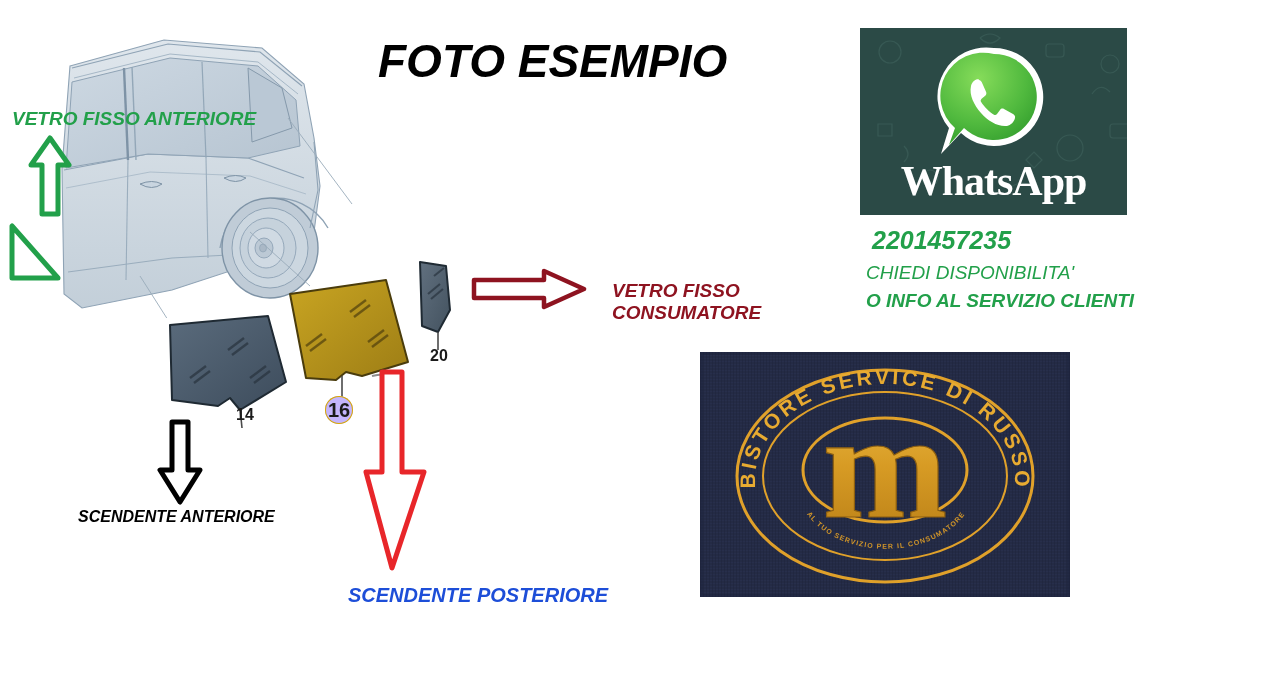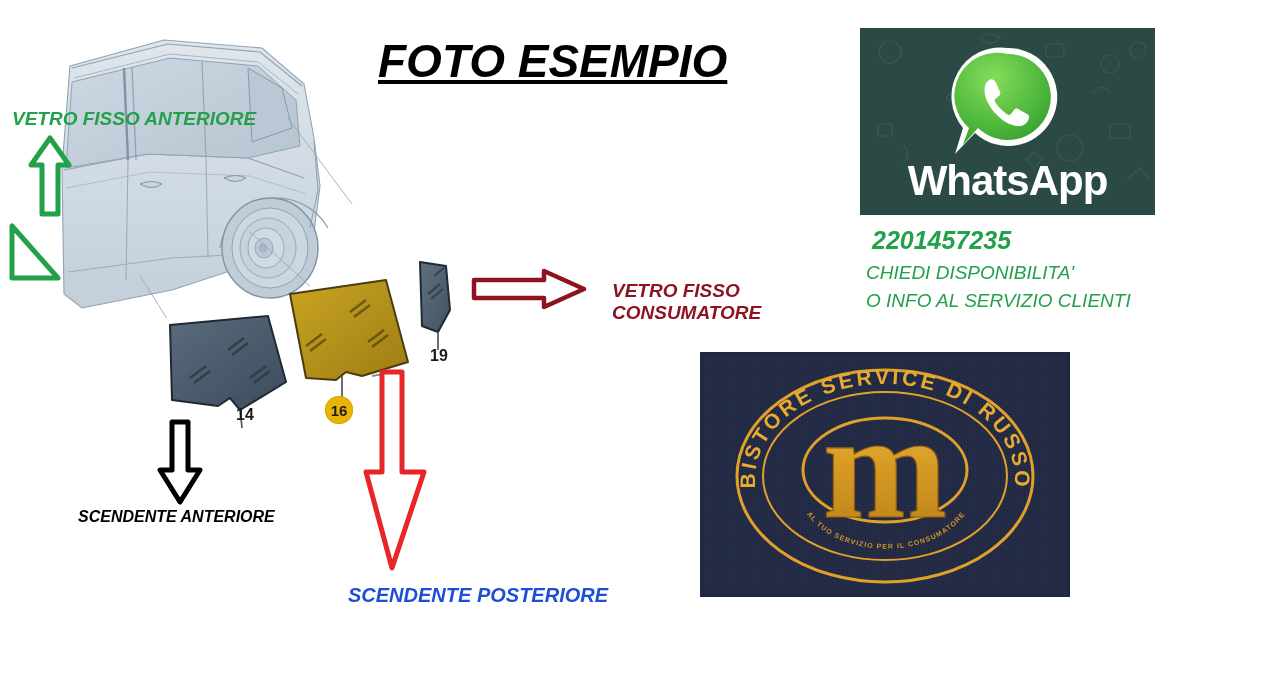"FOTO ESEMPIO" #foto-title { text-decoration: underline -> none }
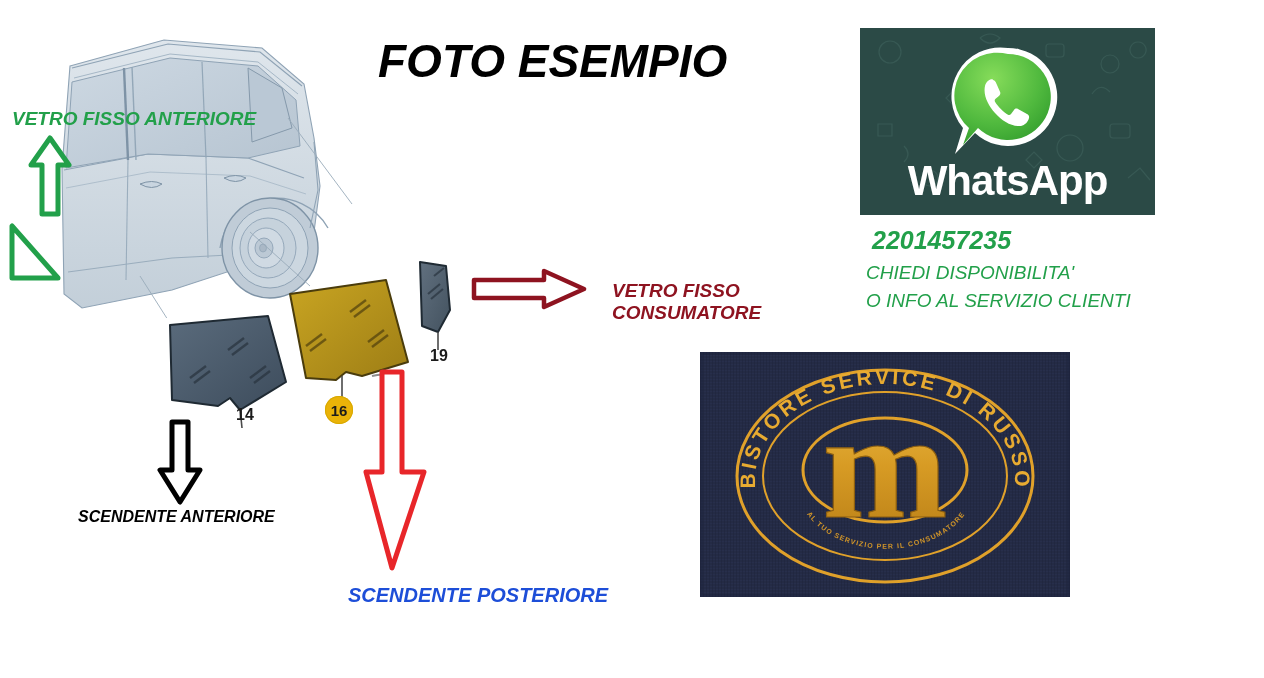"WhatsApp" #whatsapp-card { font-family: none -> Liberation Serif, serif; width: 295px -> 267px }
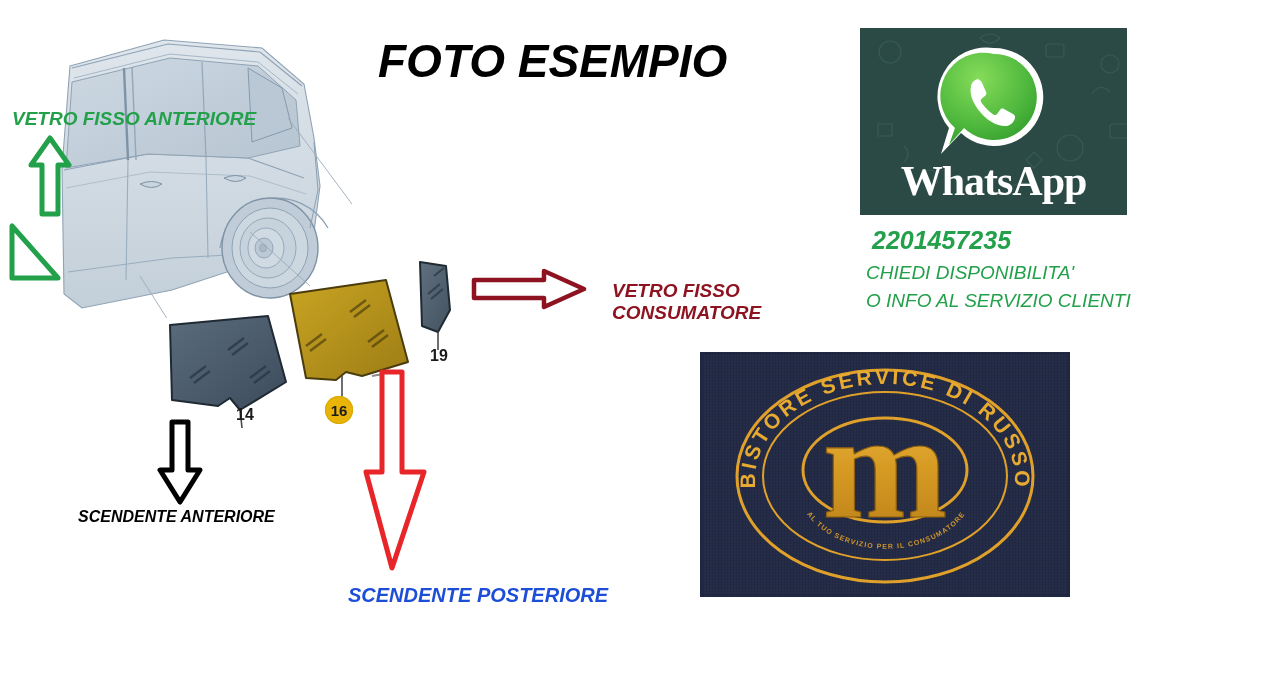"O INFO AL SERVIZIO CLIENTI" #contact-line2 { font-weight: normal -> bold }
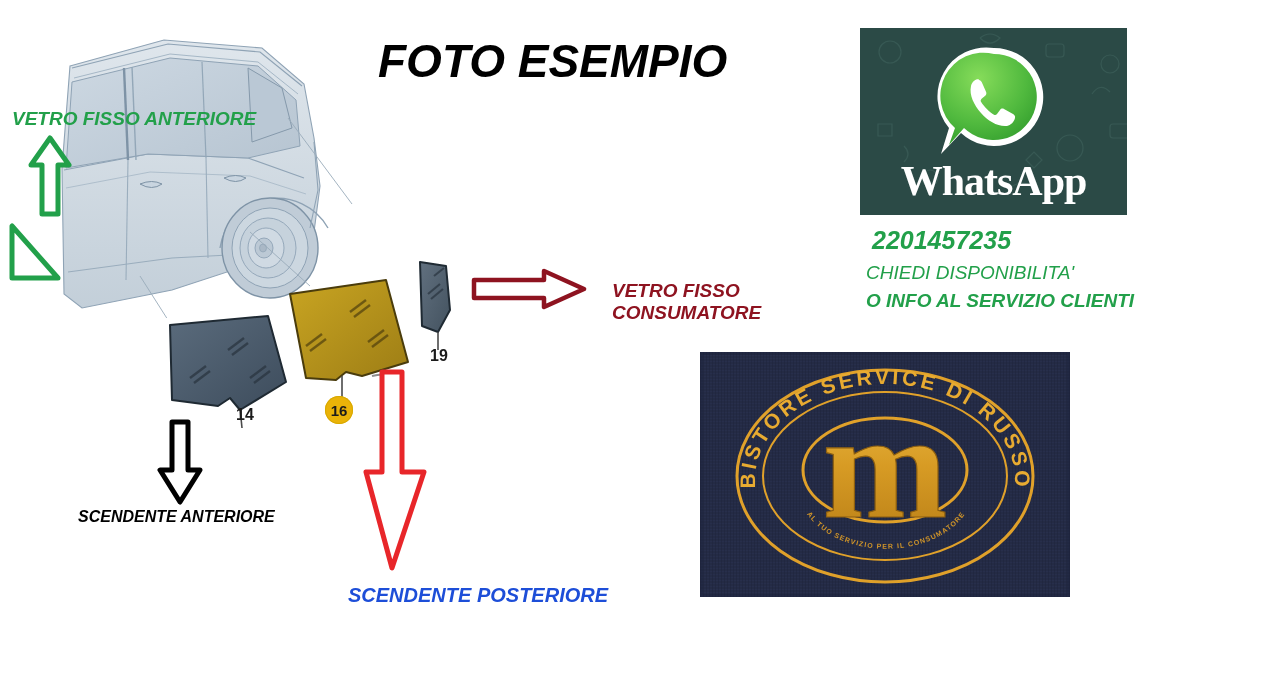"19" div.abs { text: 19 -> 20 }
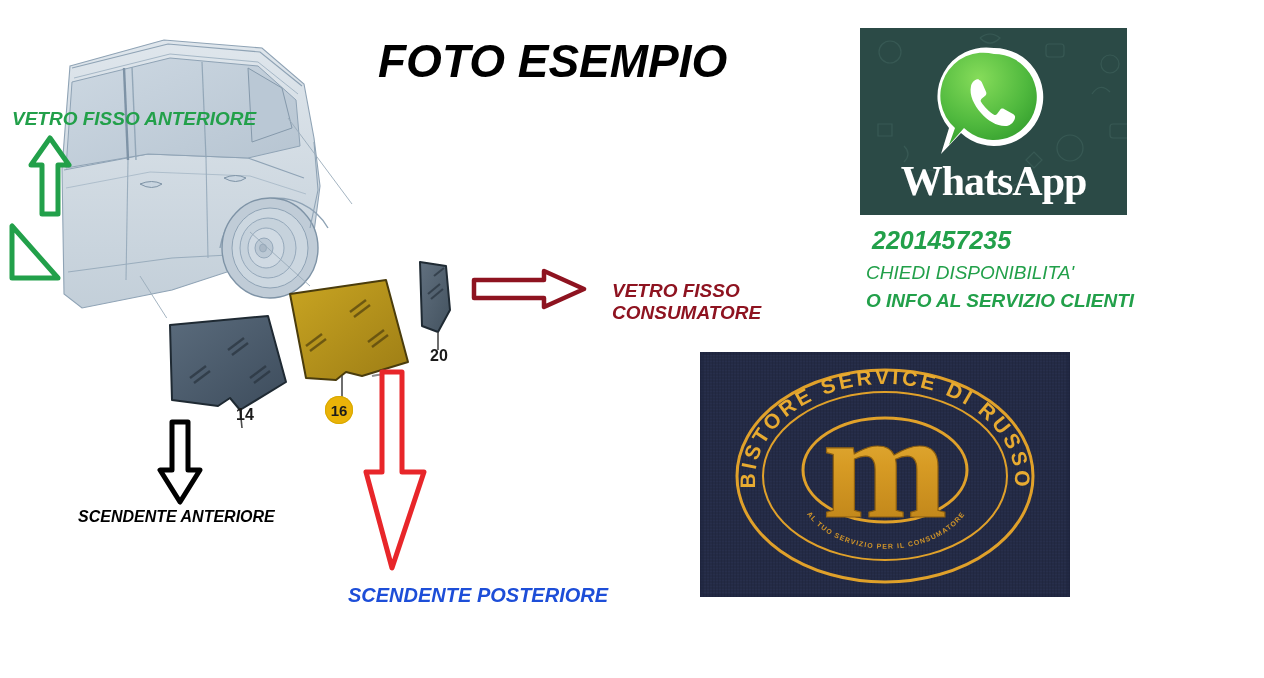"16" #num16 { background: #eab308 -> #c4b5fd; font-size: 15px -> 20px }
